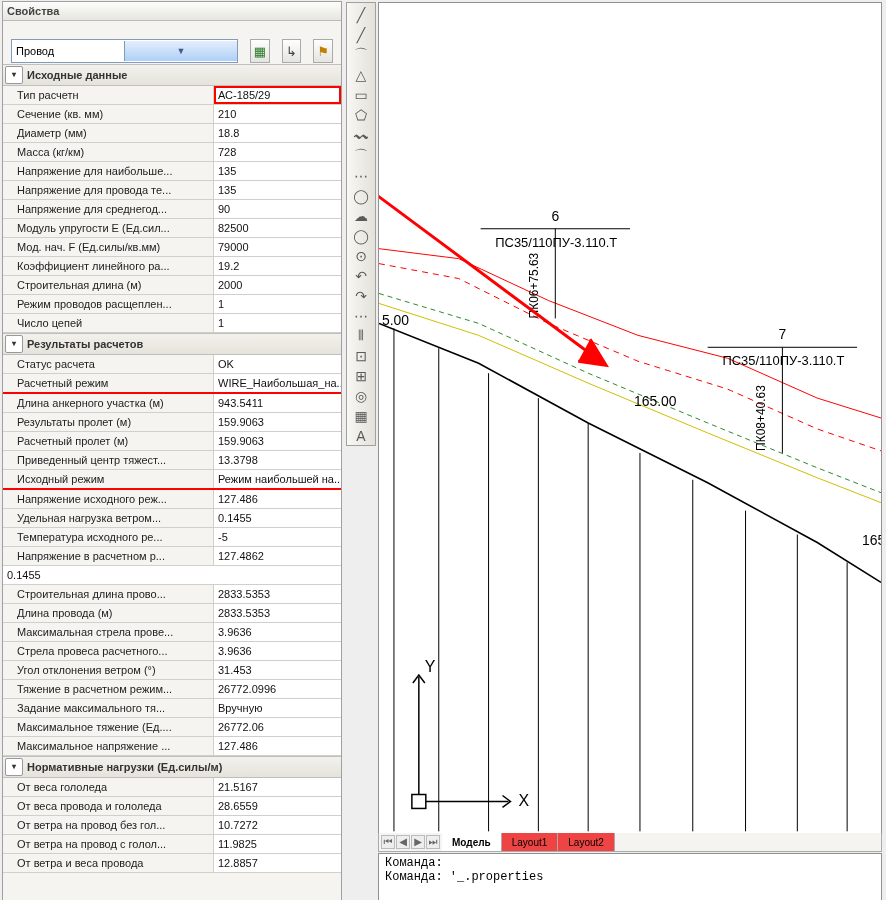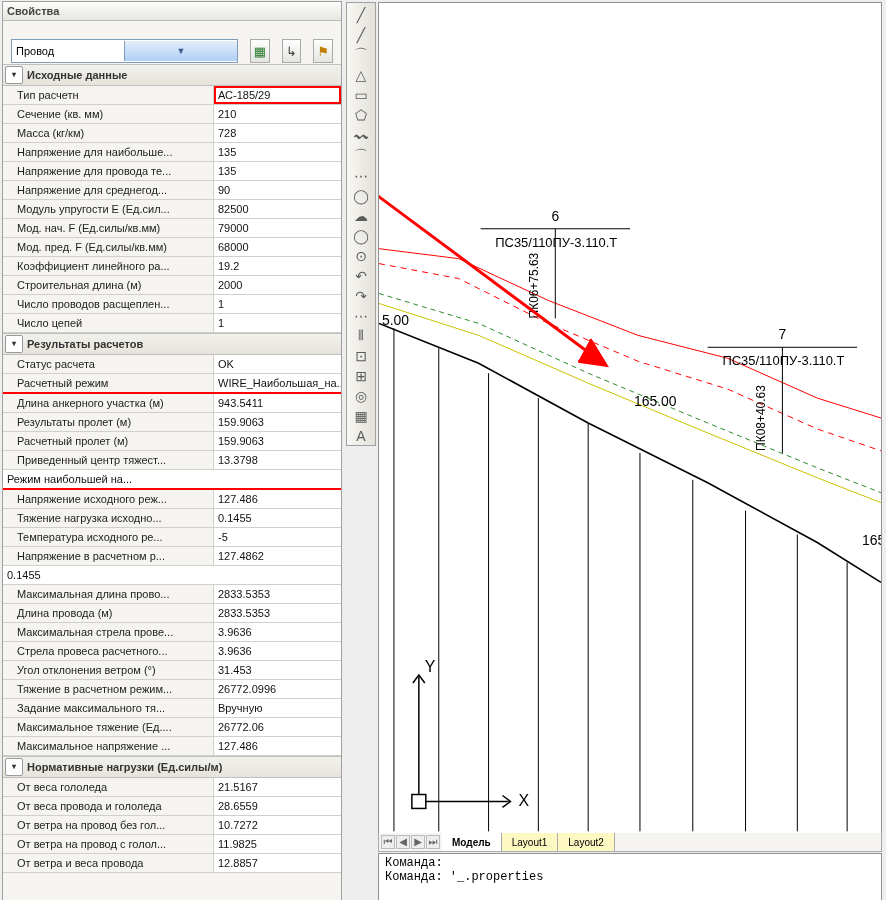"Диаметр (мм)" div.prow { html: none -> <div> <div>Диаметр (мм)</div> <div>18.8</div> </div> }
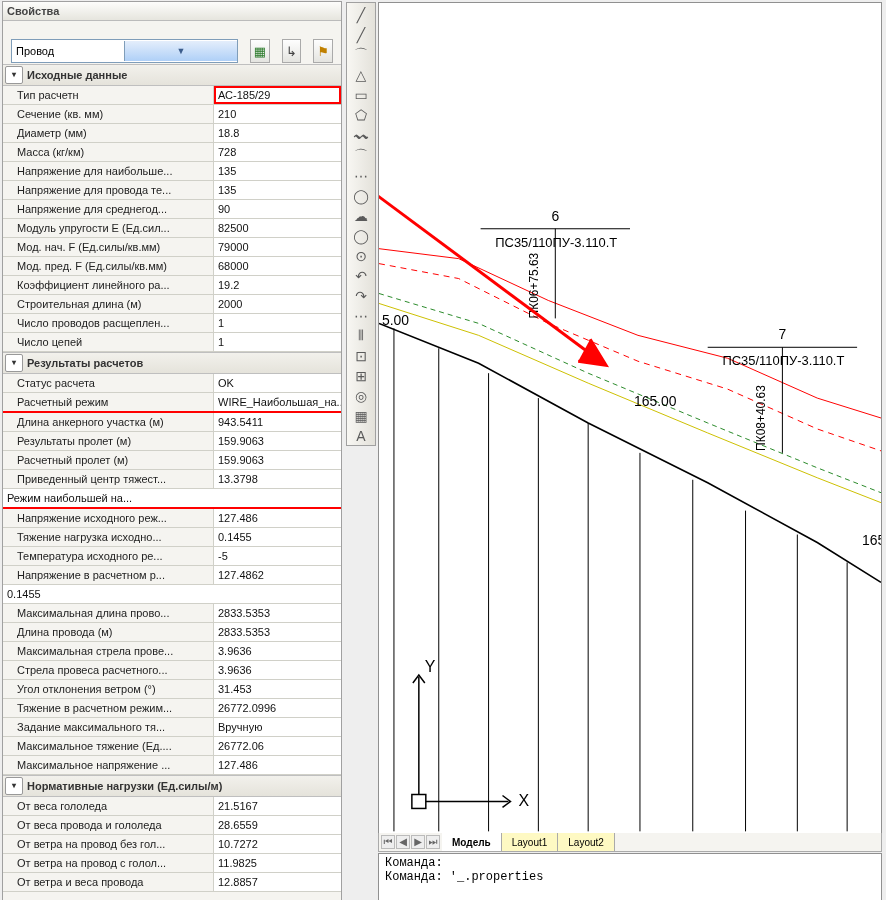"Мод. пред. F (Ед.силы/кв.мм)" div.prow { html: <div> <div>Мод. пред. F (Ед.силы/кв.мм)</div> <div>68000</div> </div> -> none }
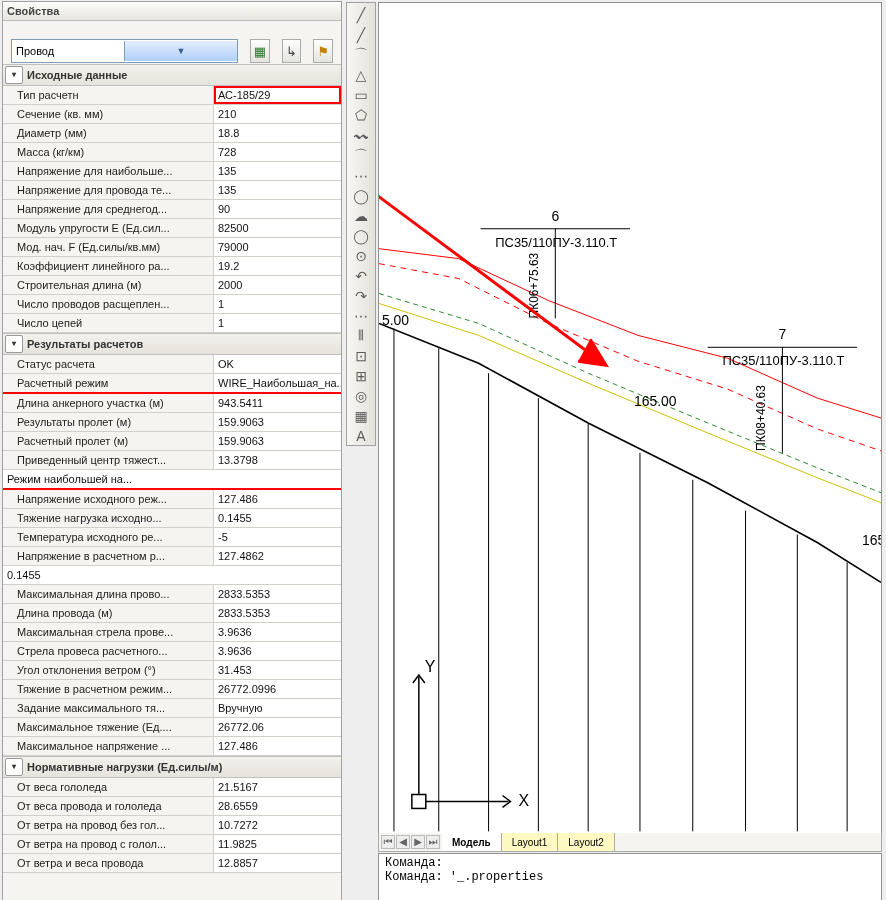"Число проводов расщеплен..." div.pname { text: Число -> Режим }
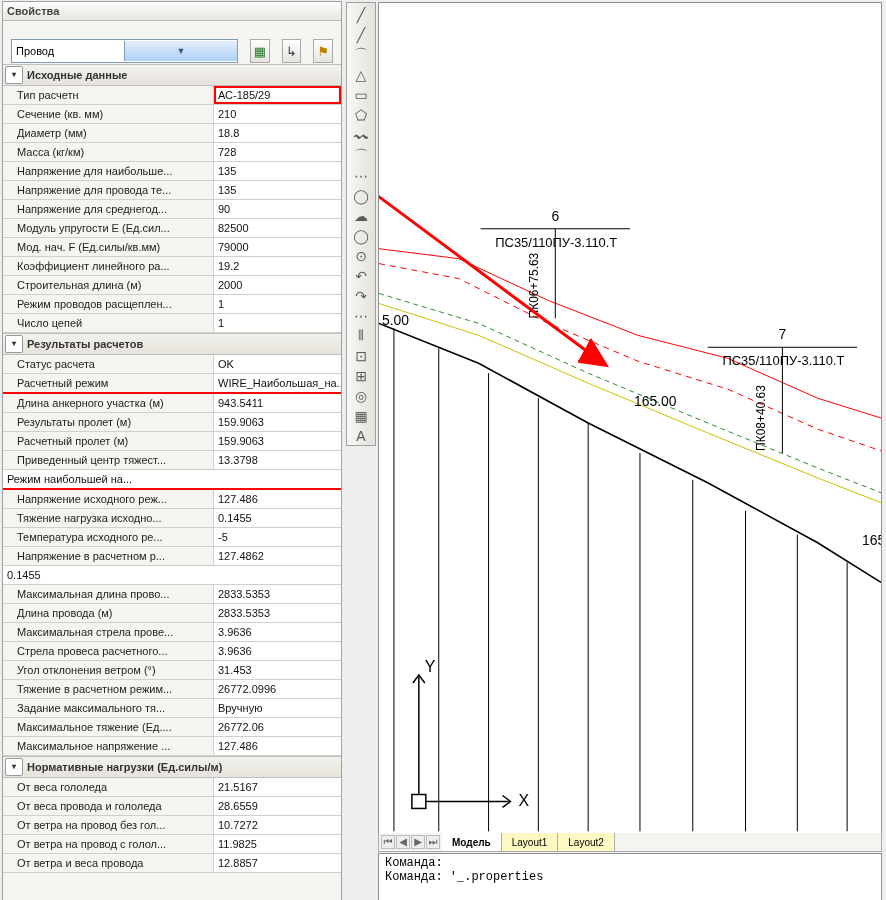"Исходный режим" div.pname { html: none -> <div>Исходный режим</div> }
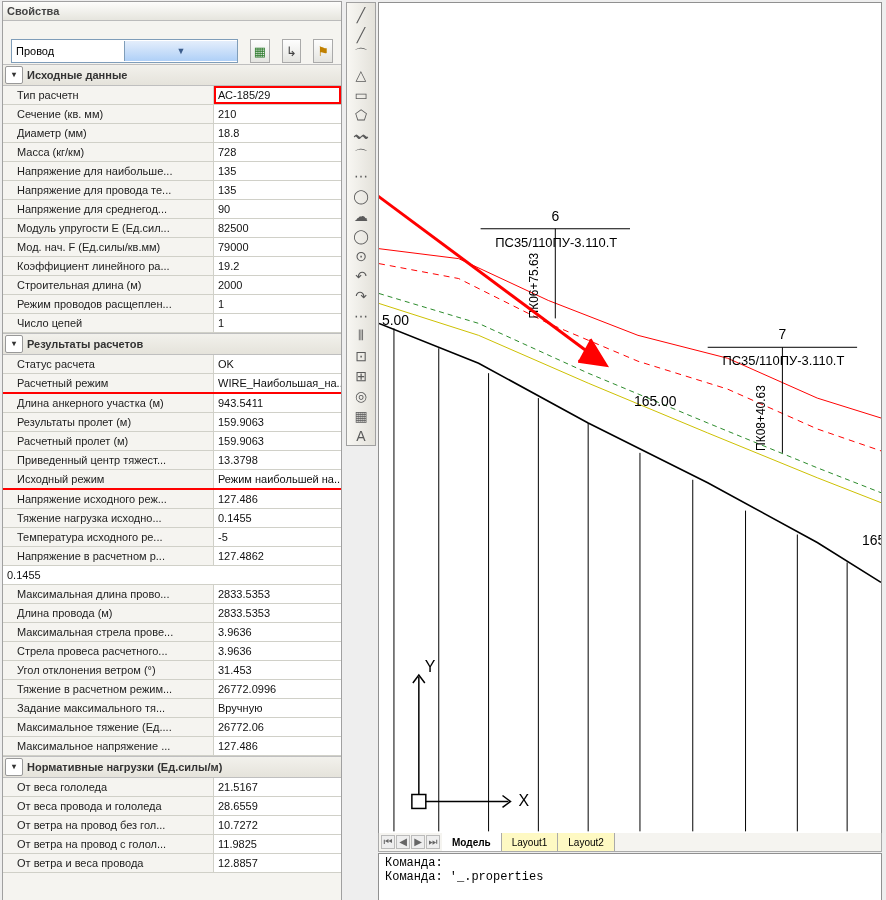"Тяжение нагрузка исходно..." div.pname { text: Тяжение нагрузка исходно -> Удельная нагрузка ветром }
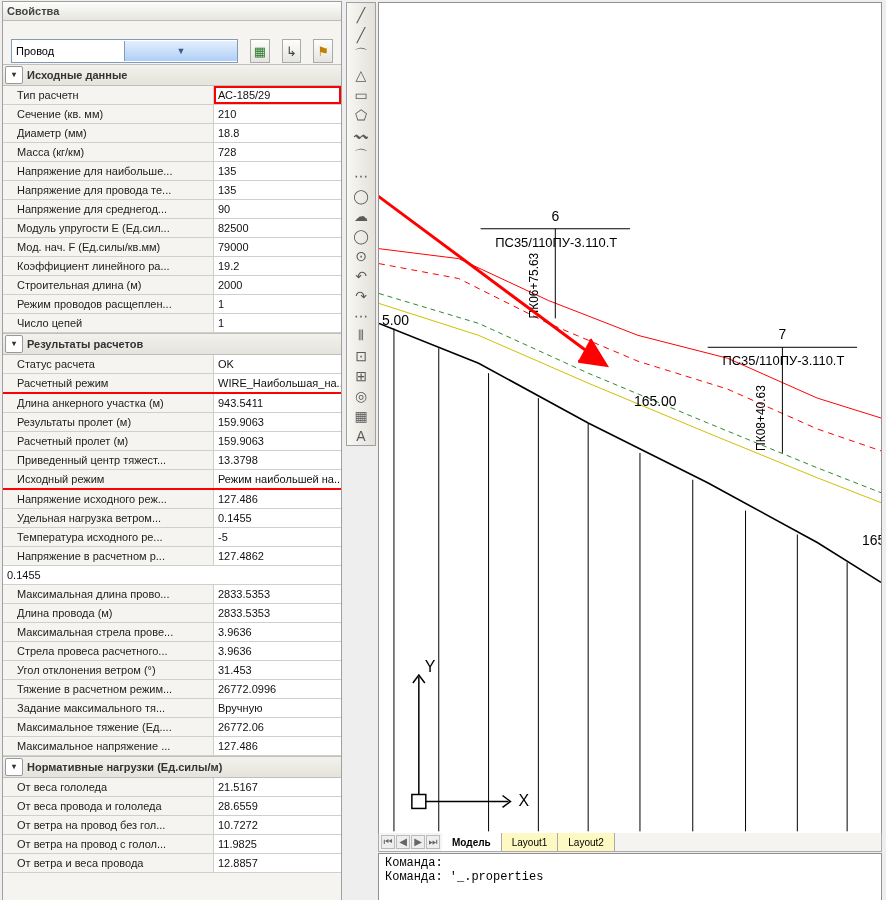"Максимальная длина прово..." div.pname { text: Максимальная -> Строительная }
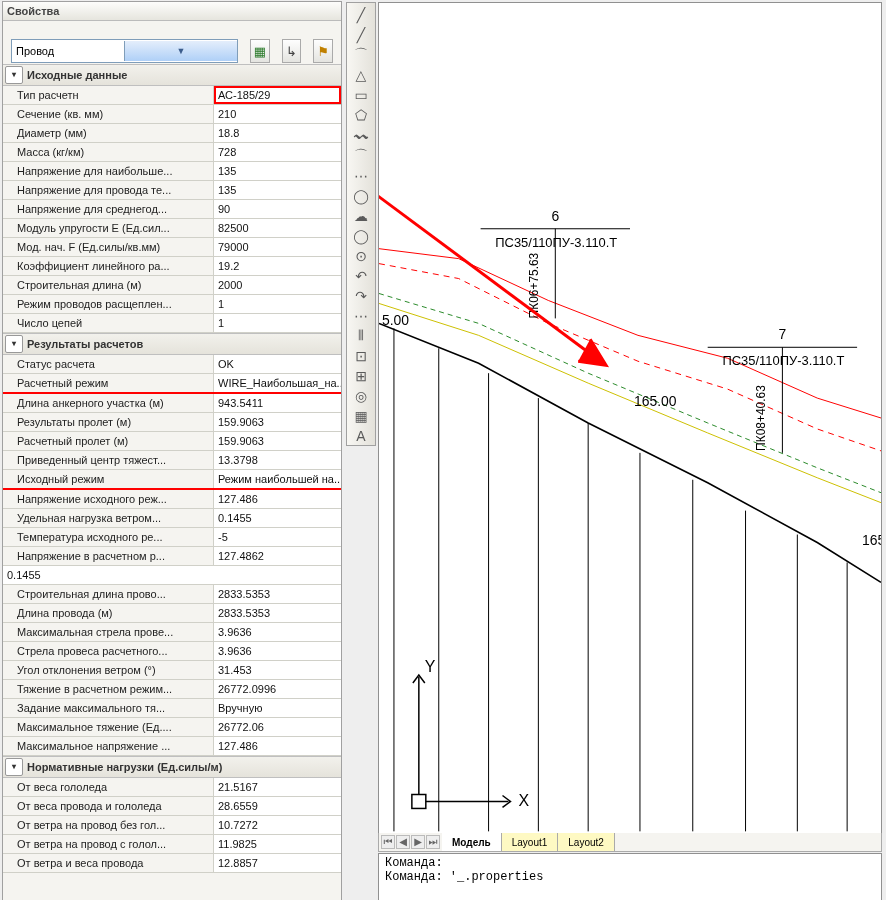"Layout1" .tab { background: #fef9c3 -> #ef4444 }
